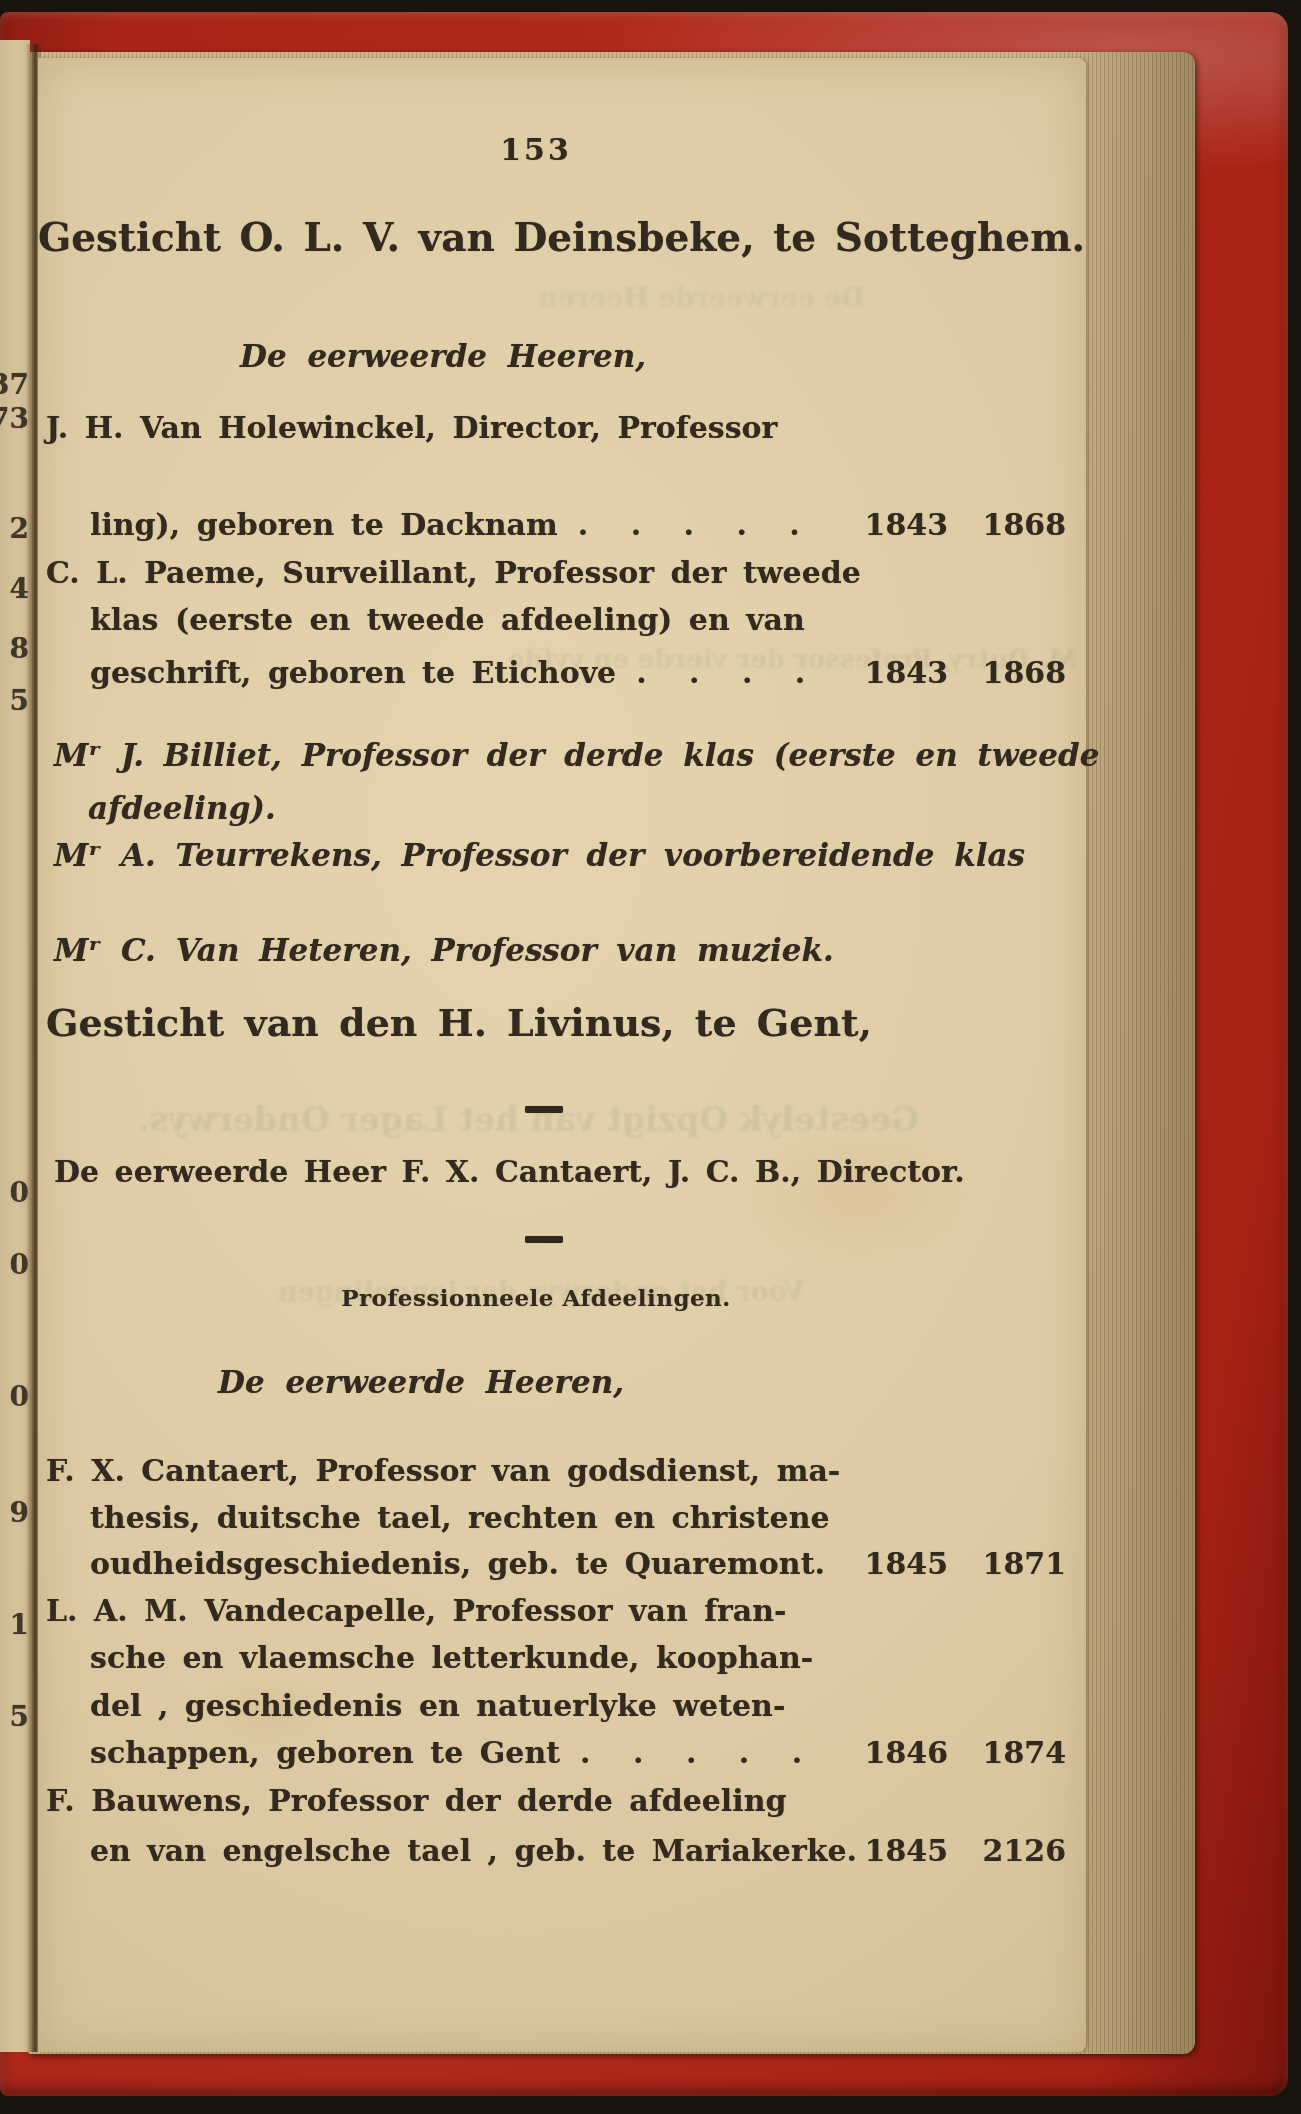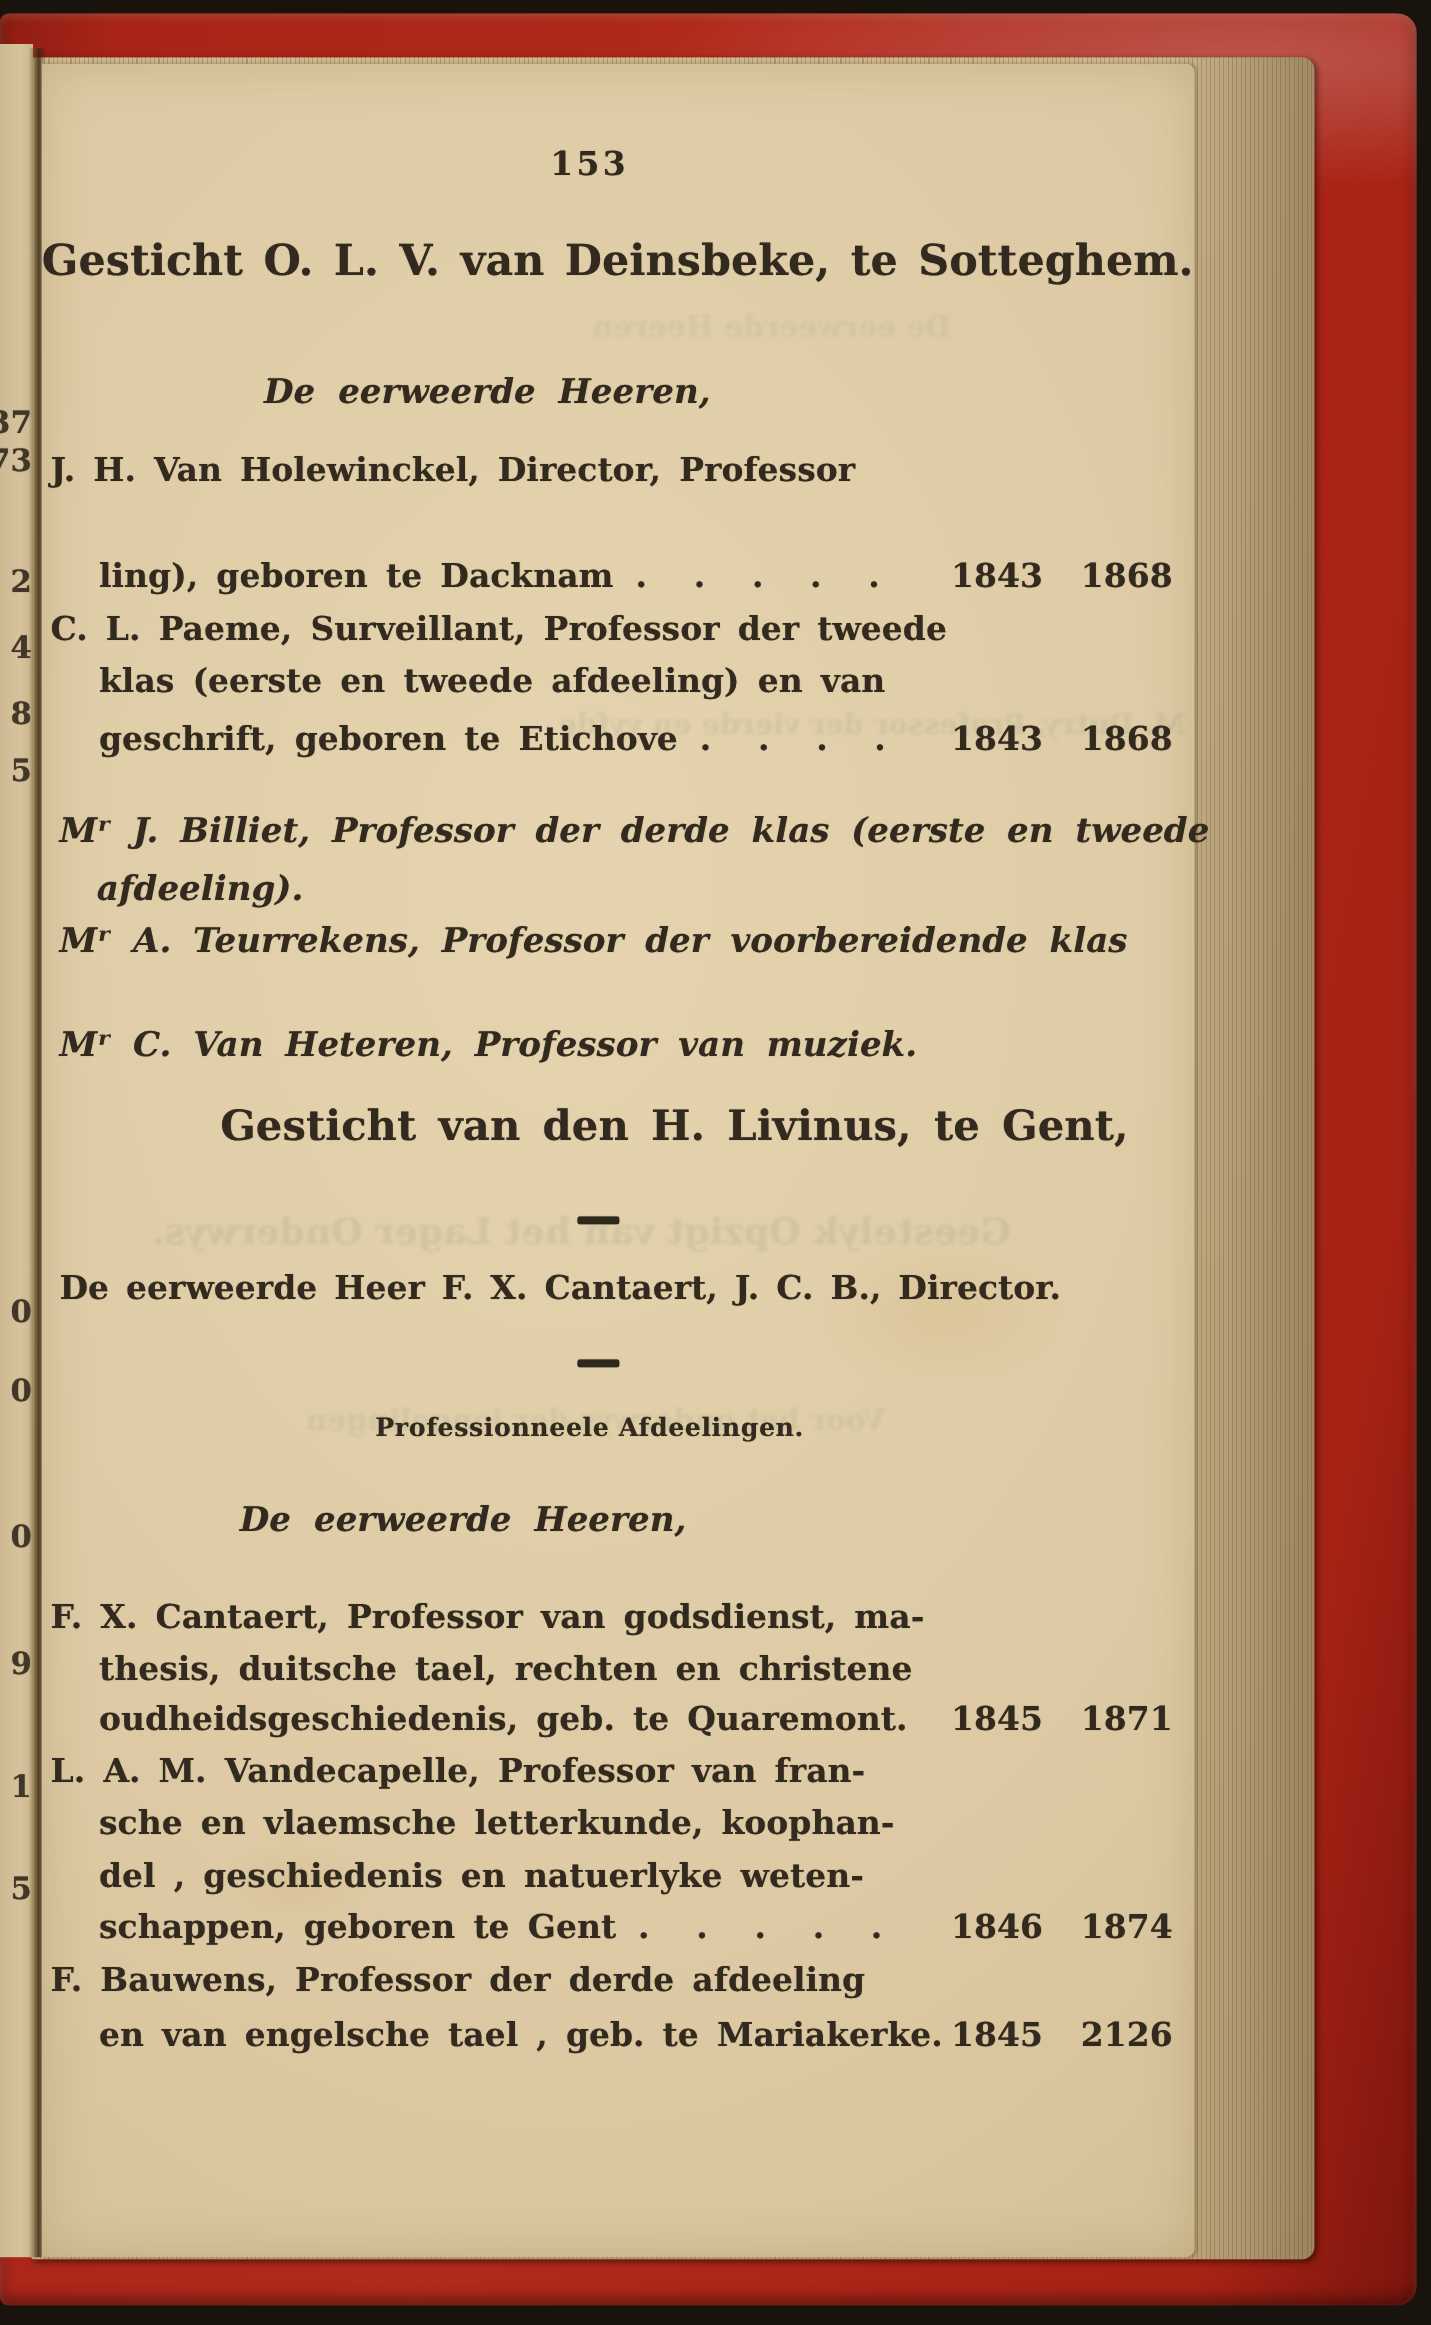"Gesticht van den H. Livinus," .h2 { text-align: right -> left }
